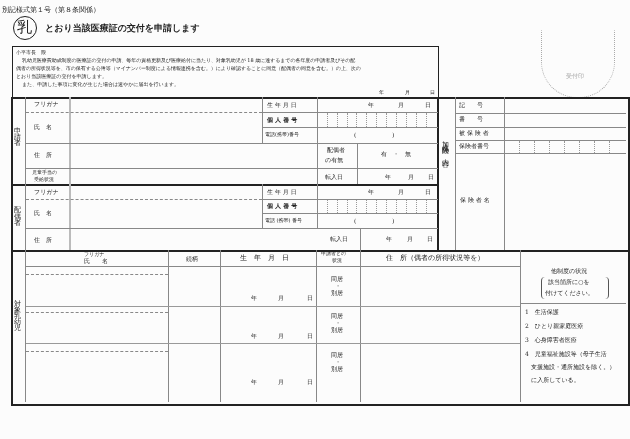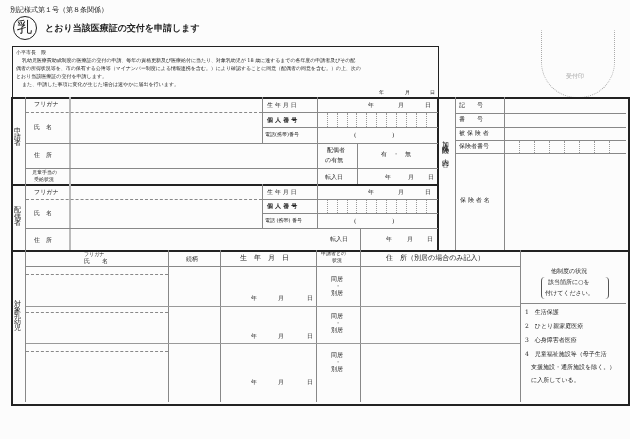"別記様式第１号（第８条関係）" div.t { left: 10px -> 2px }
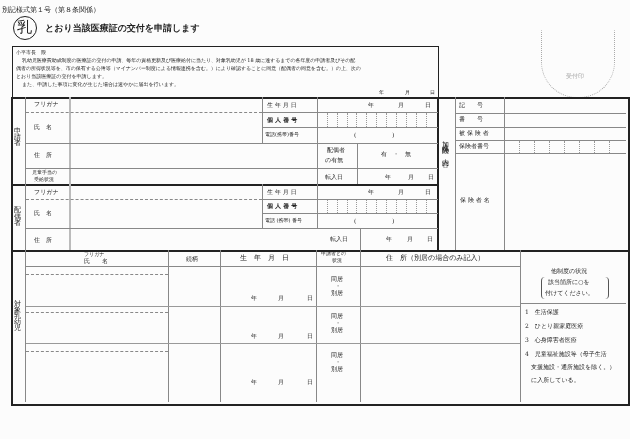"住 所（別居の場合のみ記入）" div.t { text: 別居の場合のみ記入 -> 偶者の所得状況等を }
